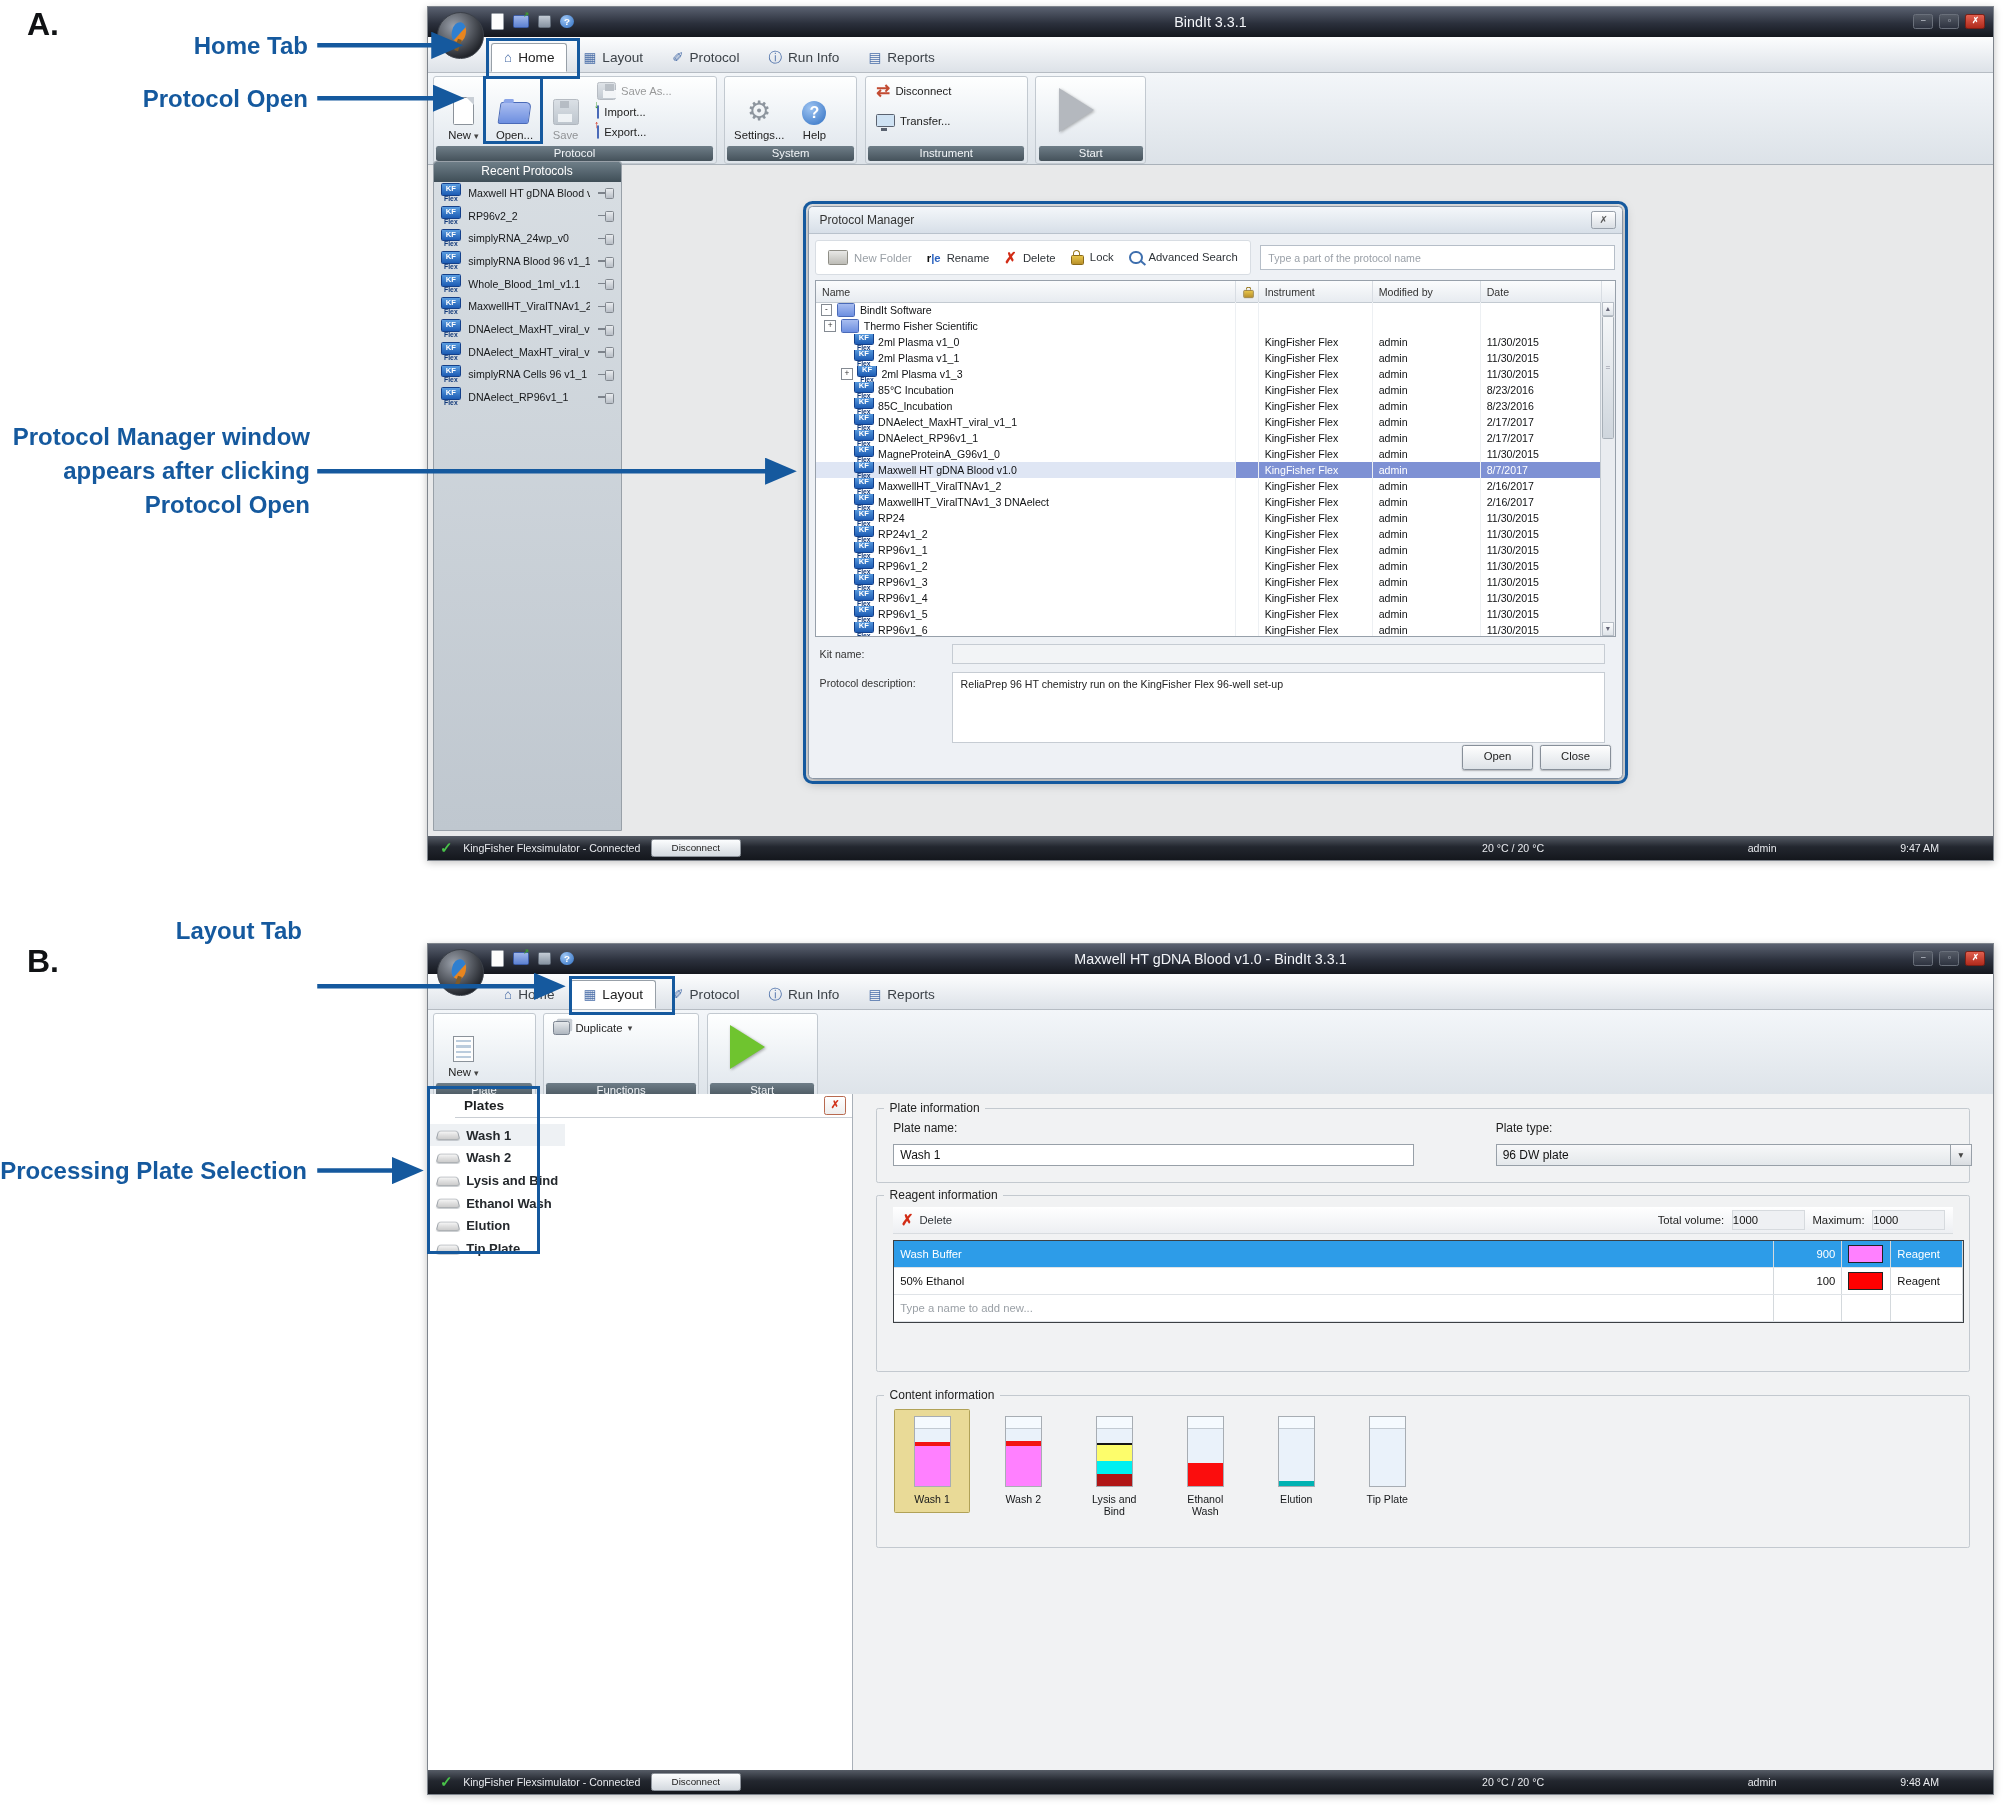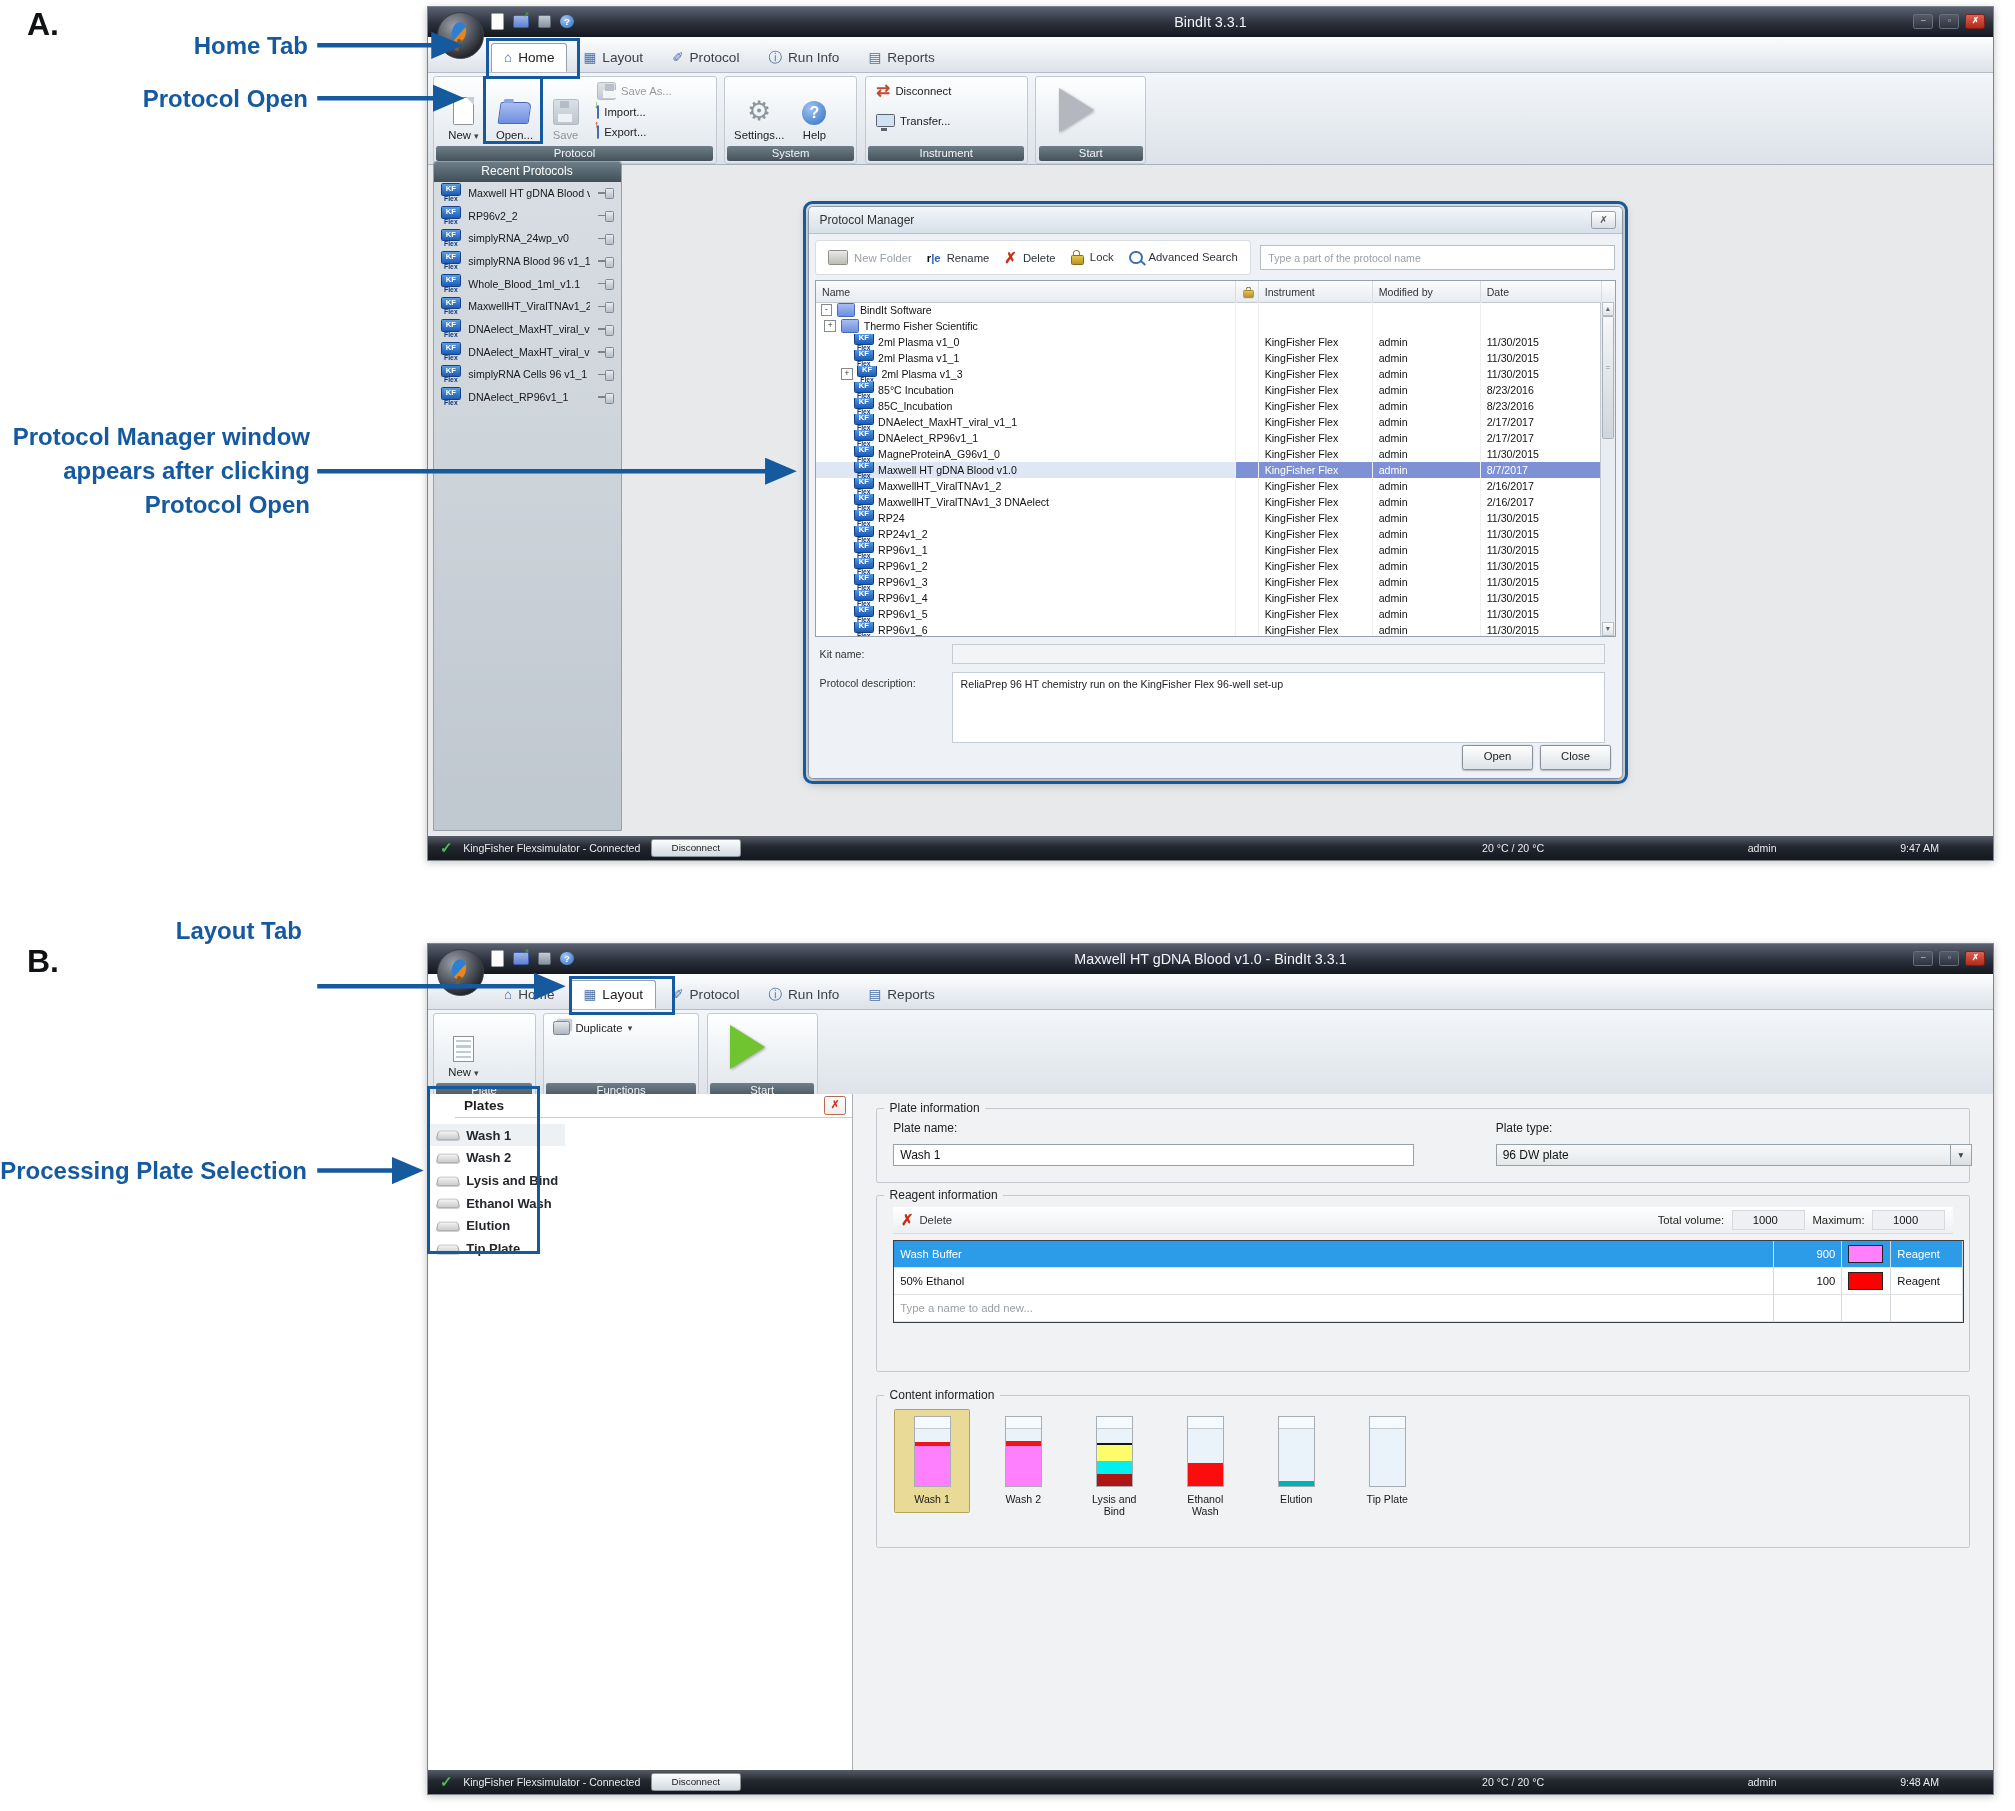"1000" .valbox { text-align: center -> left }
